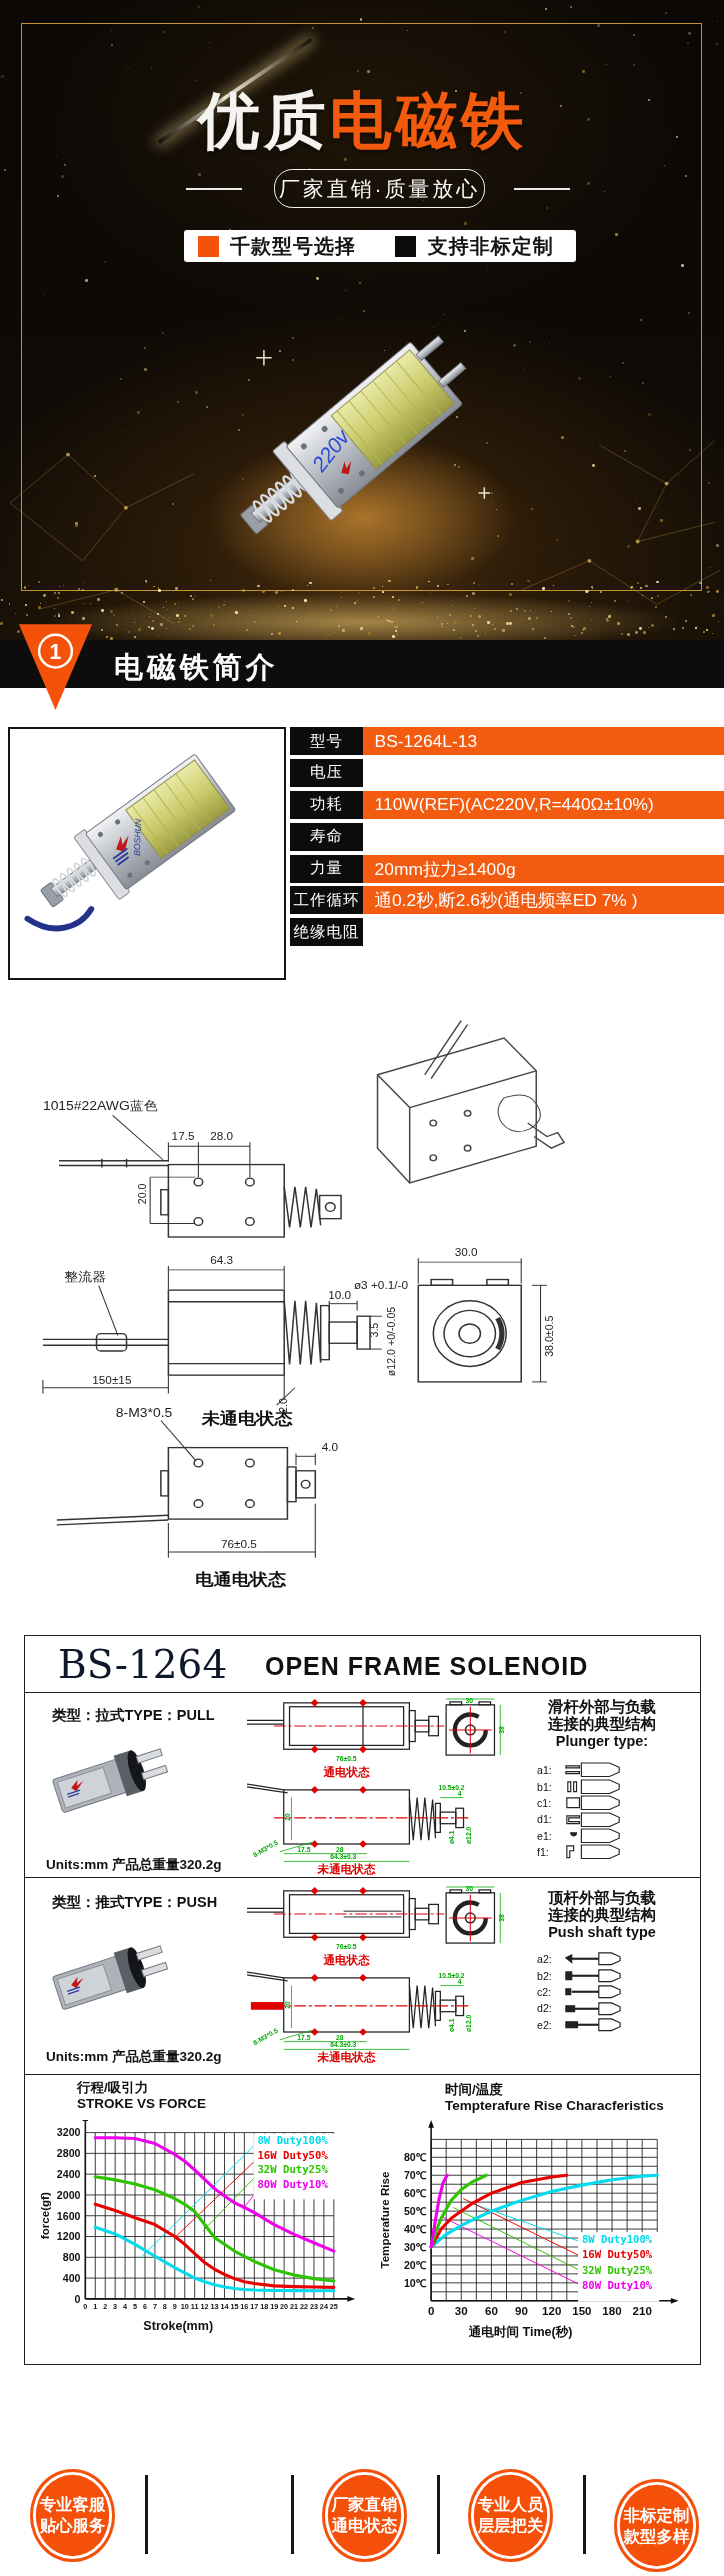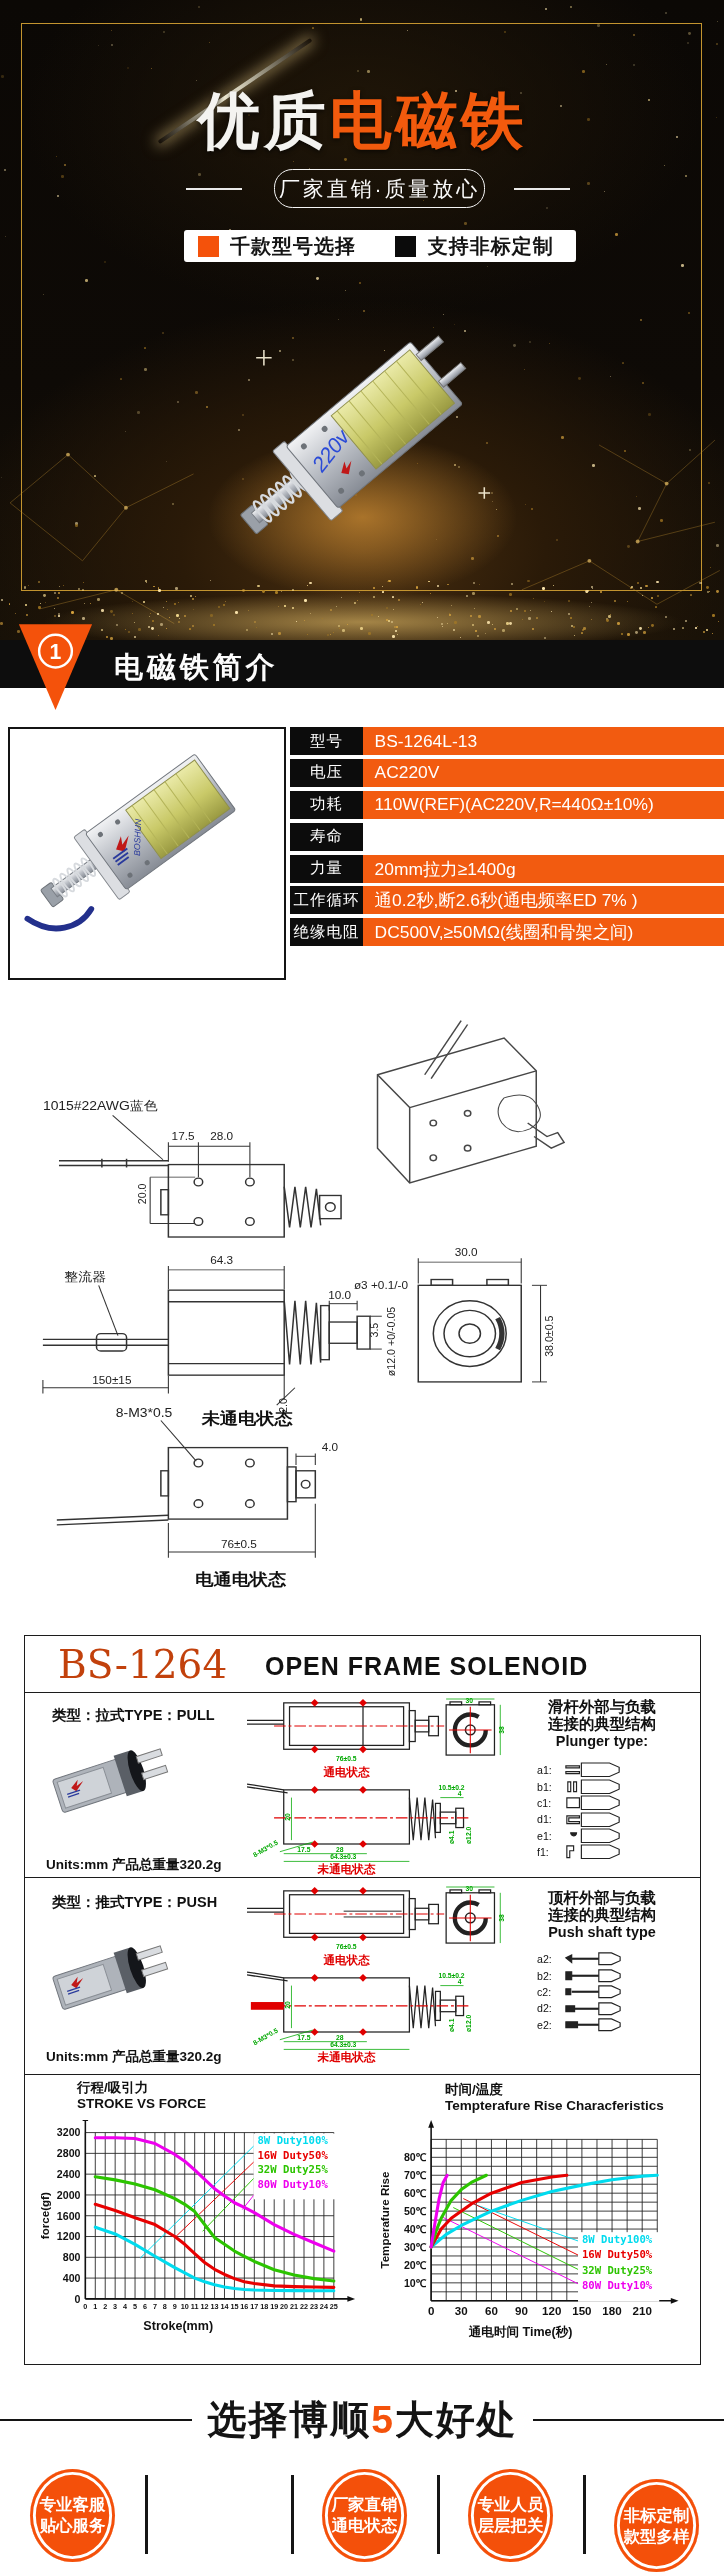"AC220V" div.specValue { html: <div>AC220V</div> -> none }
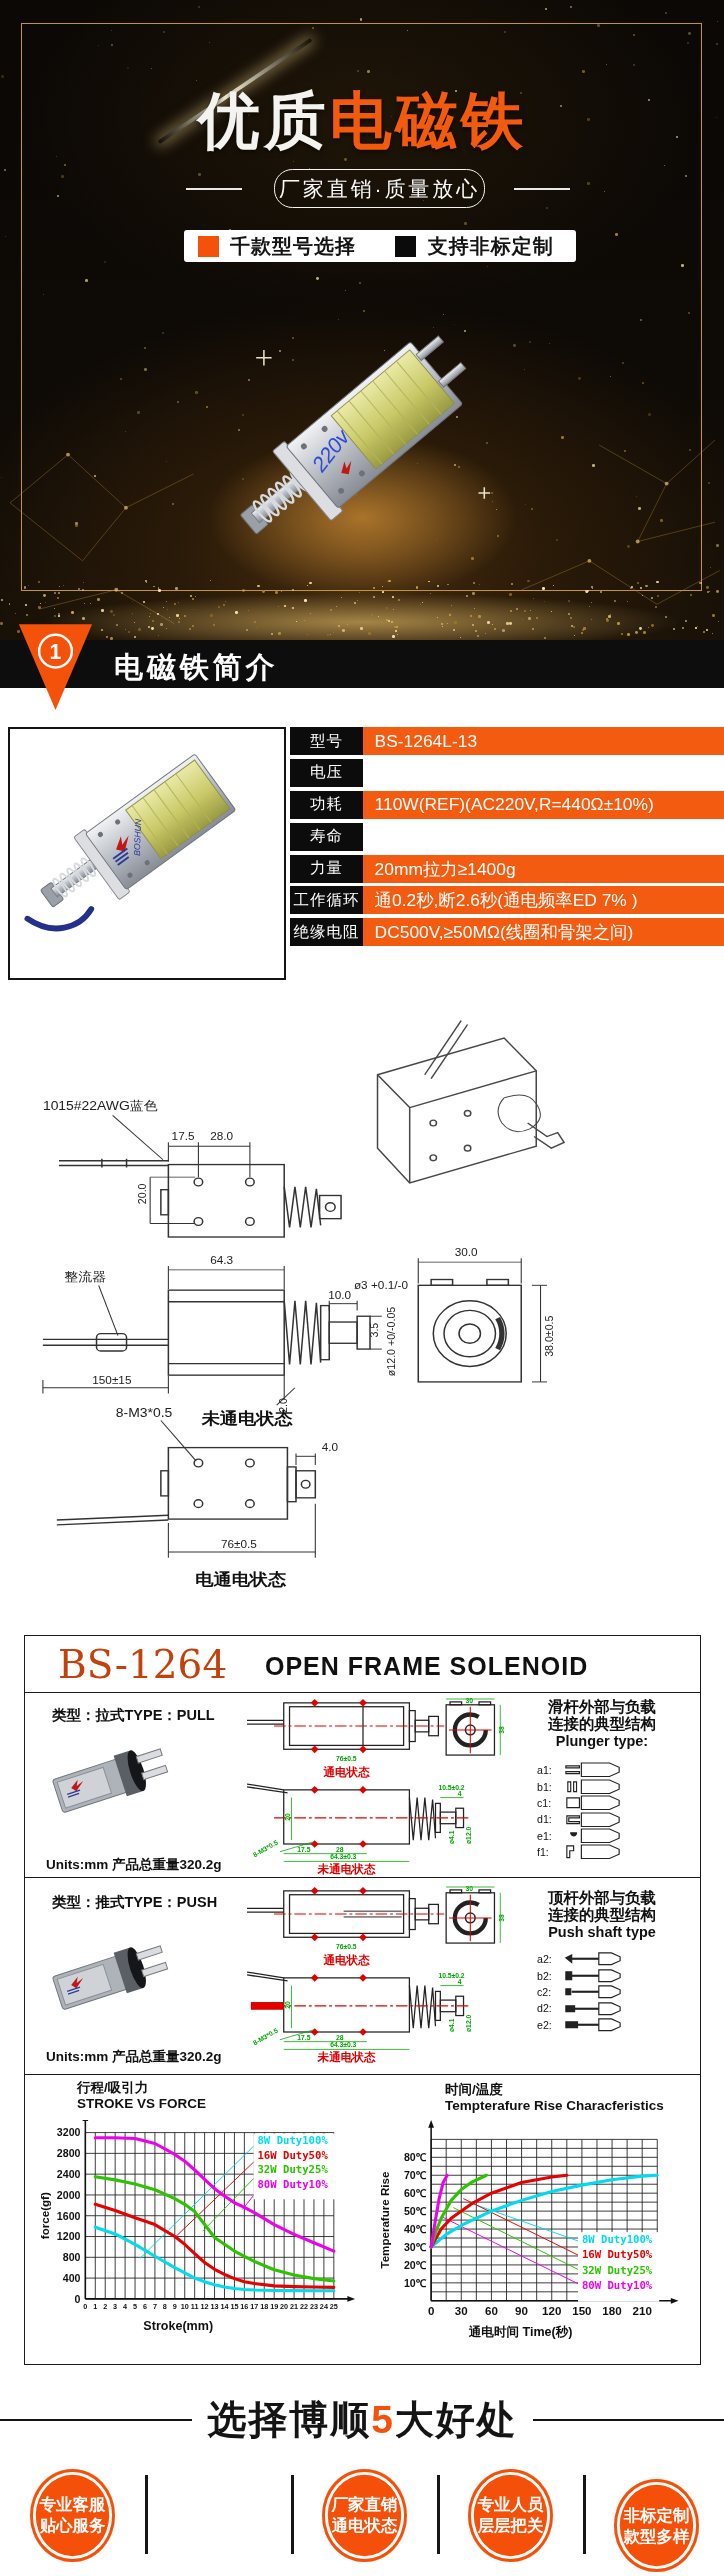"DC500V,≥50MΩ(线圈和骨架之间)" div.specValue { html: <div>DC500V,≥50MΩ(线圈和骨架之间)</div> -> none }
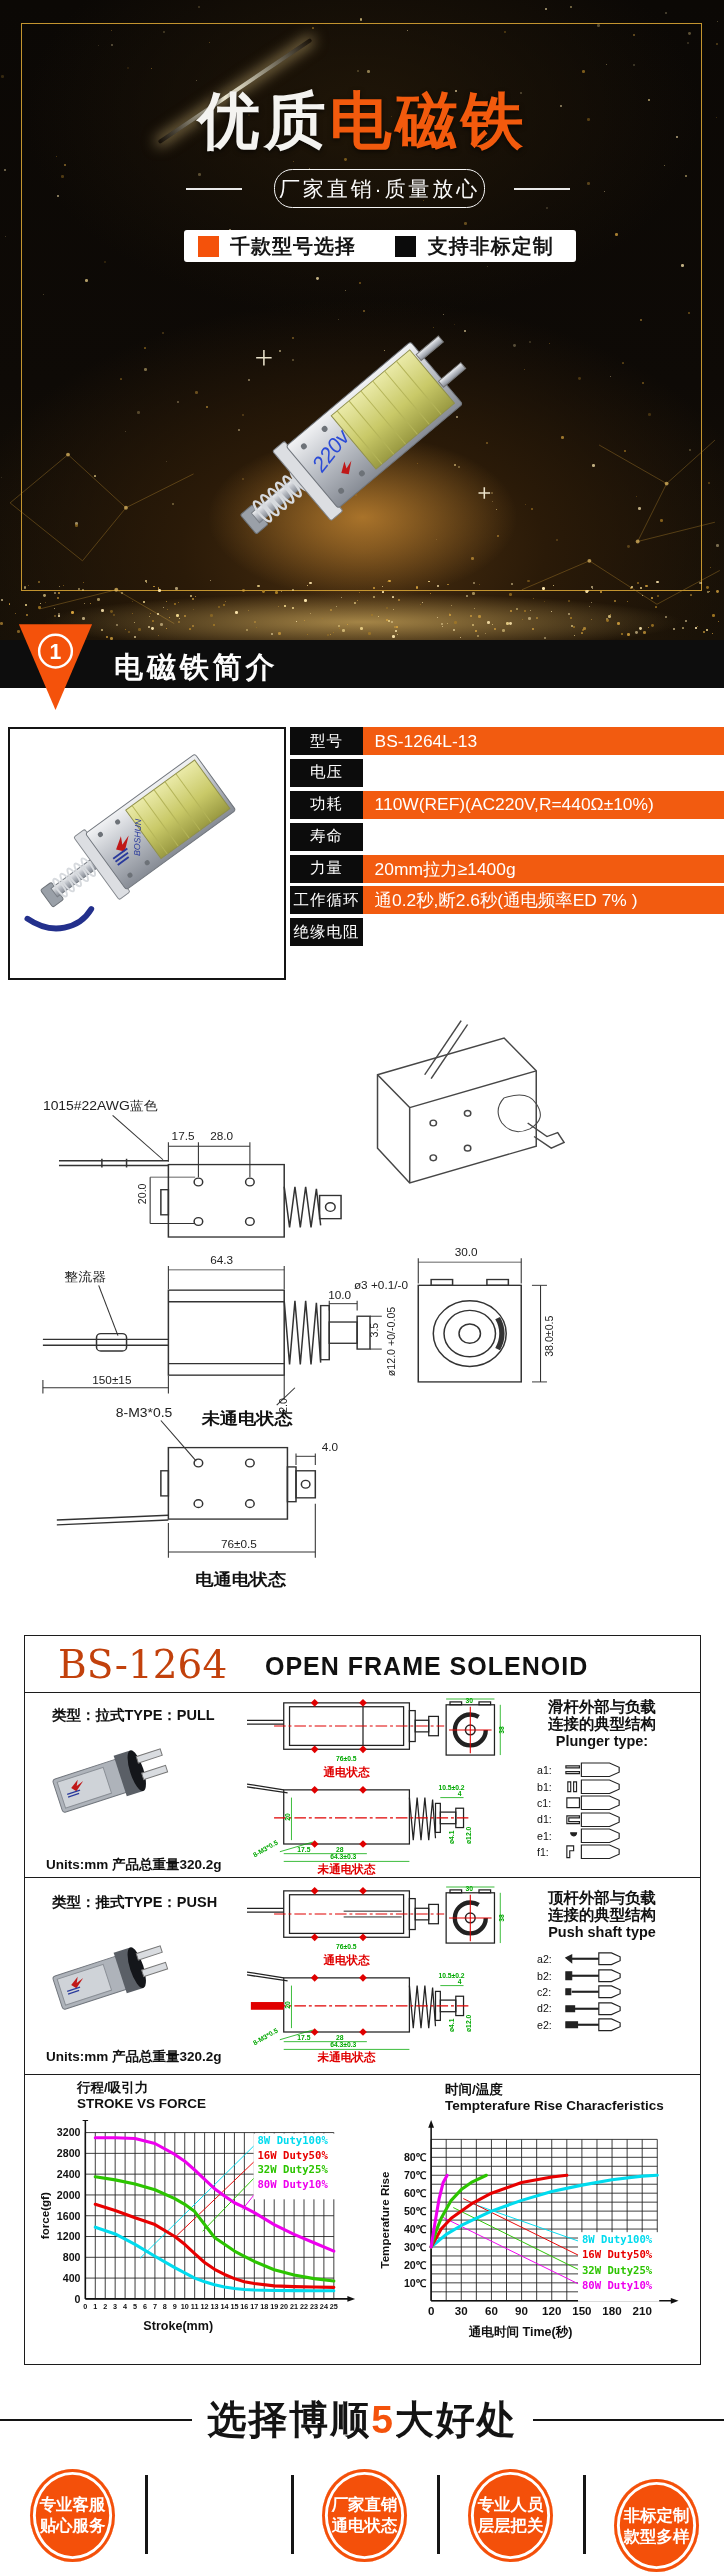"BS-1264" #dsModel { color: #c2410c -> #0f172a }
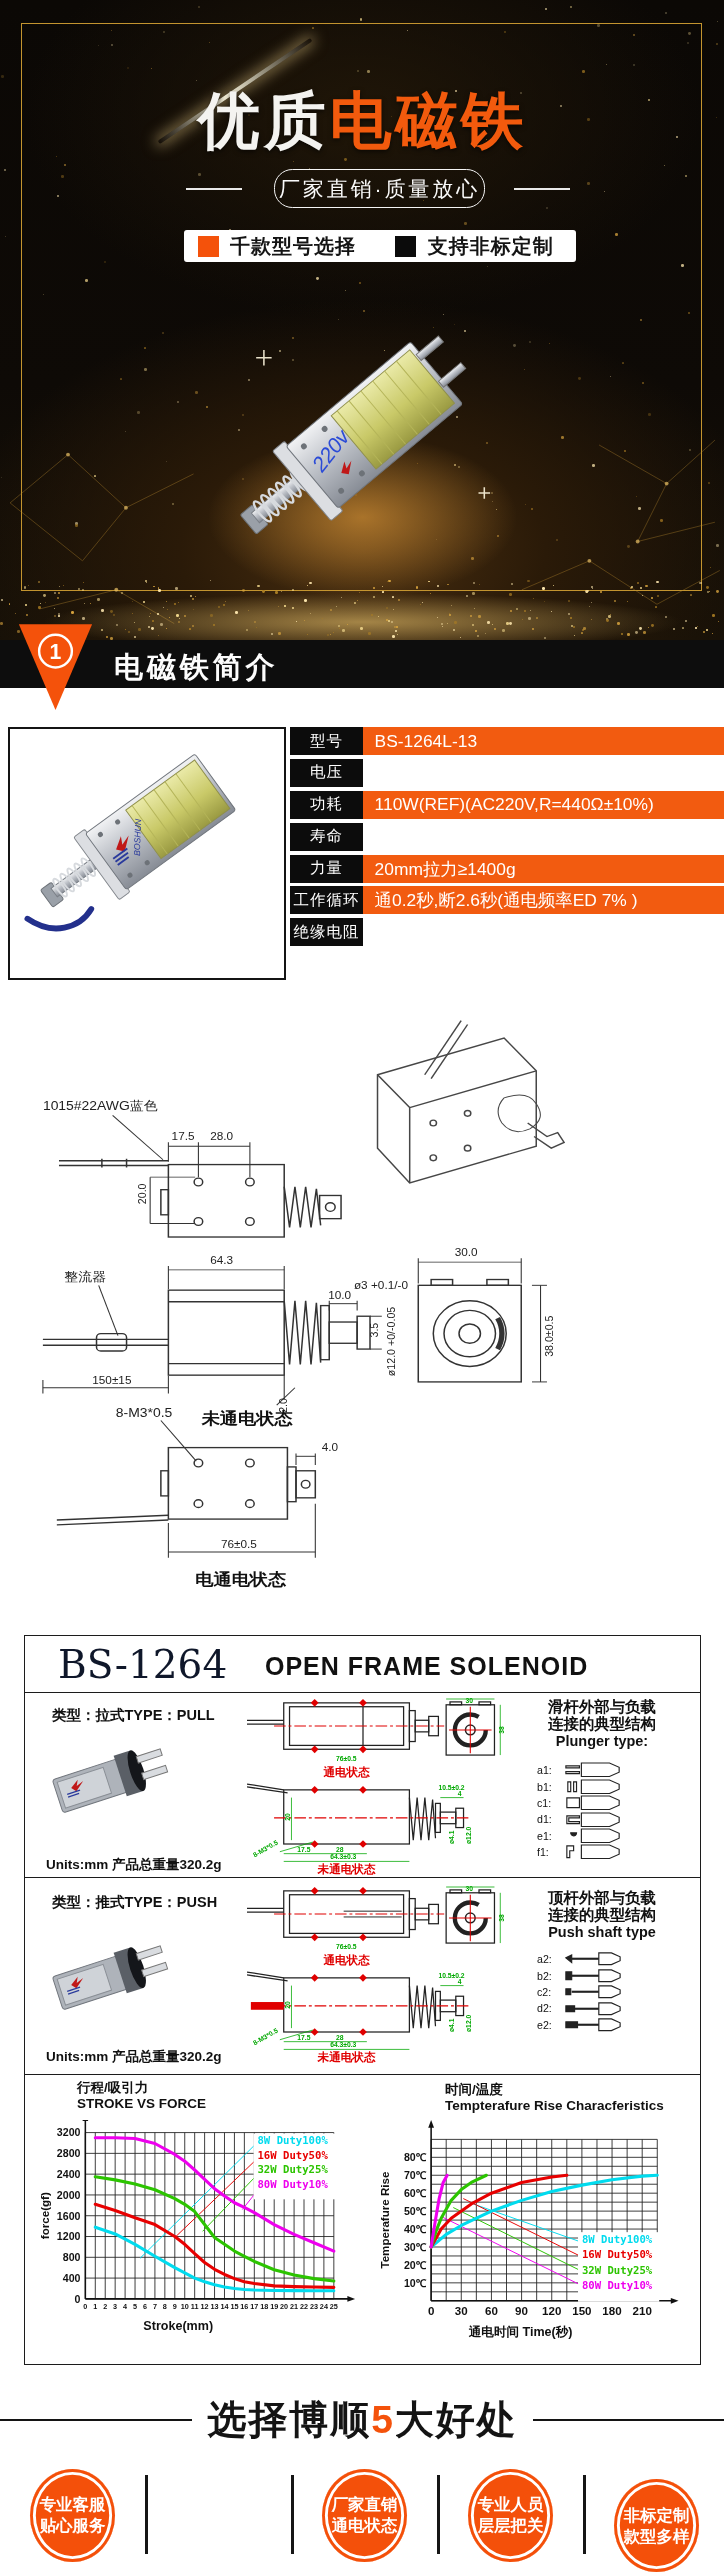"选择博顺5大好处" div { html: <div> <div></div> <div><span>选择博顺</span><span>5</span><span>大好处</span></div> <div></div> </div> -> none }
